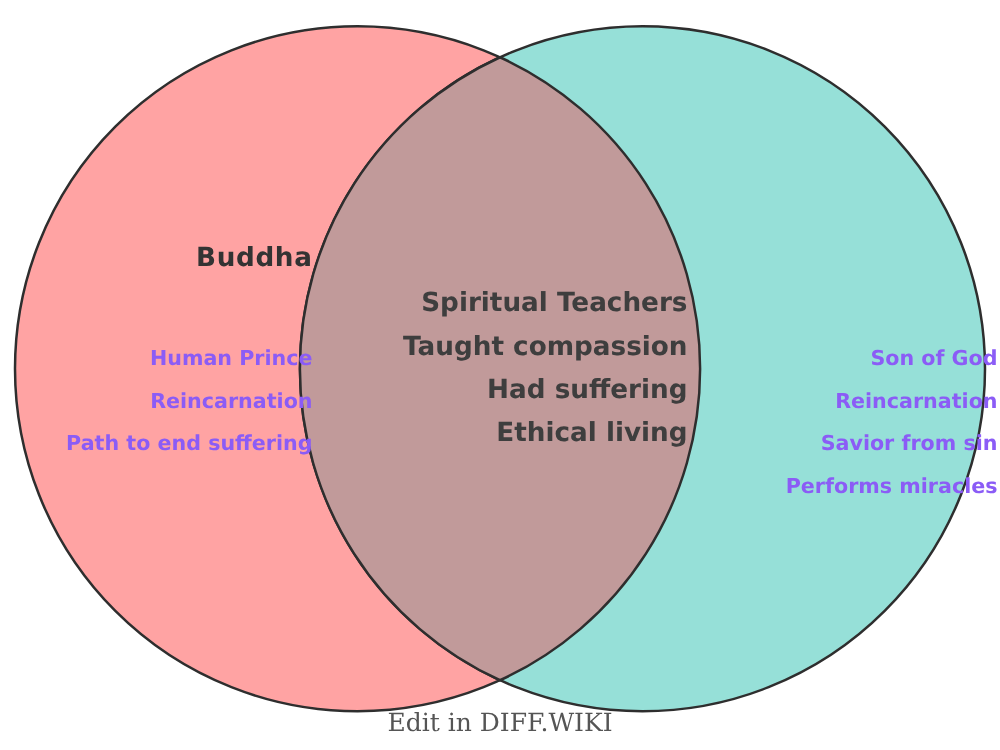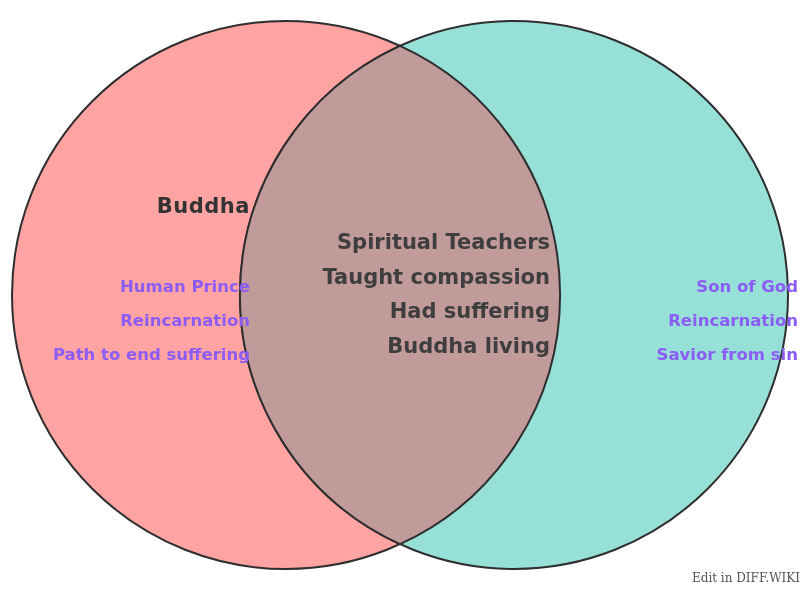"Buddha living" div { text: Buddha -> Ethical }
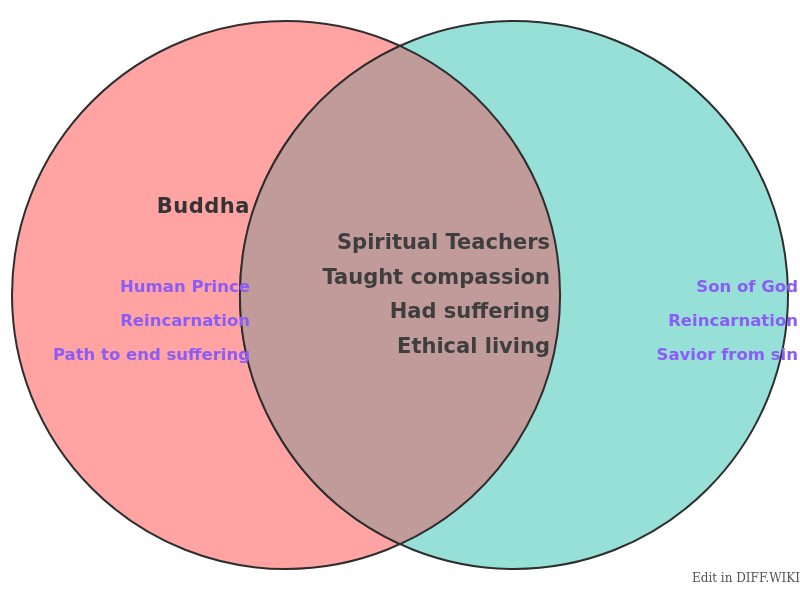"Performs miracles" div { html: none -> <div>Performs miracles</div> }
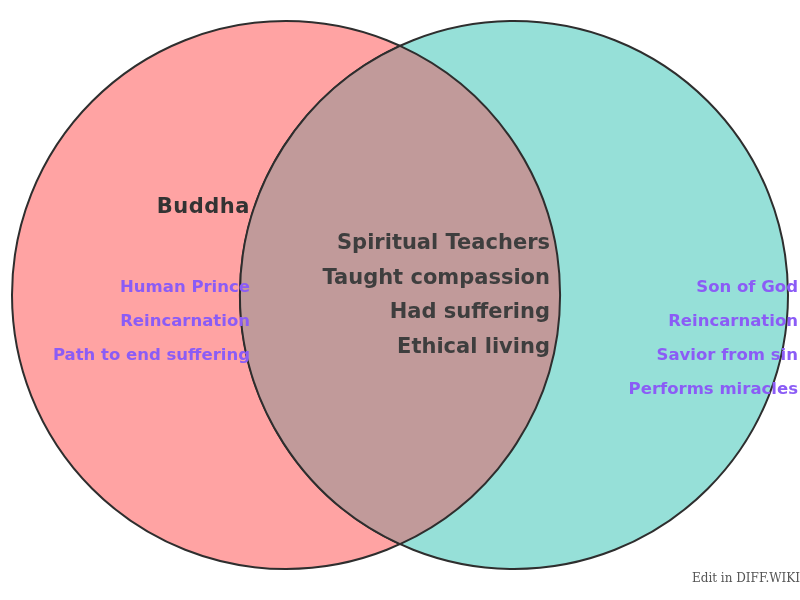"Edit in DIFF.WIKI" .footer { font-size: 12px -> 20px; text-align: right -> center }
